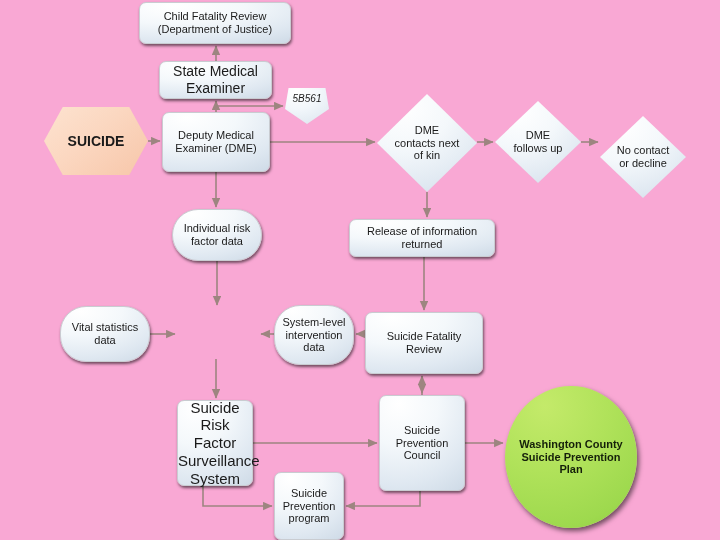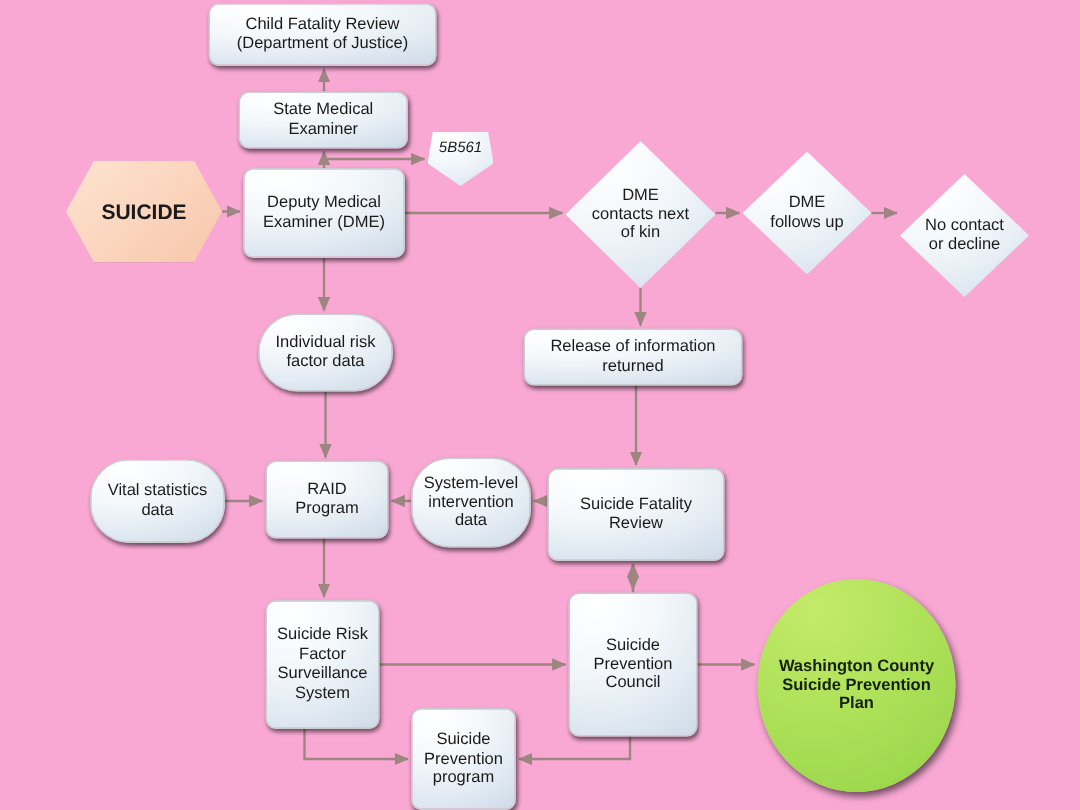"State Medical" div.node { font-size: 11px -> 14px }
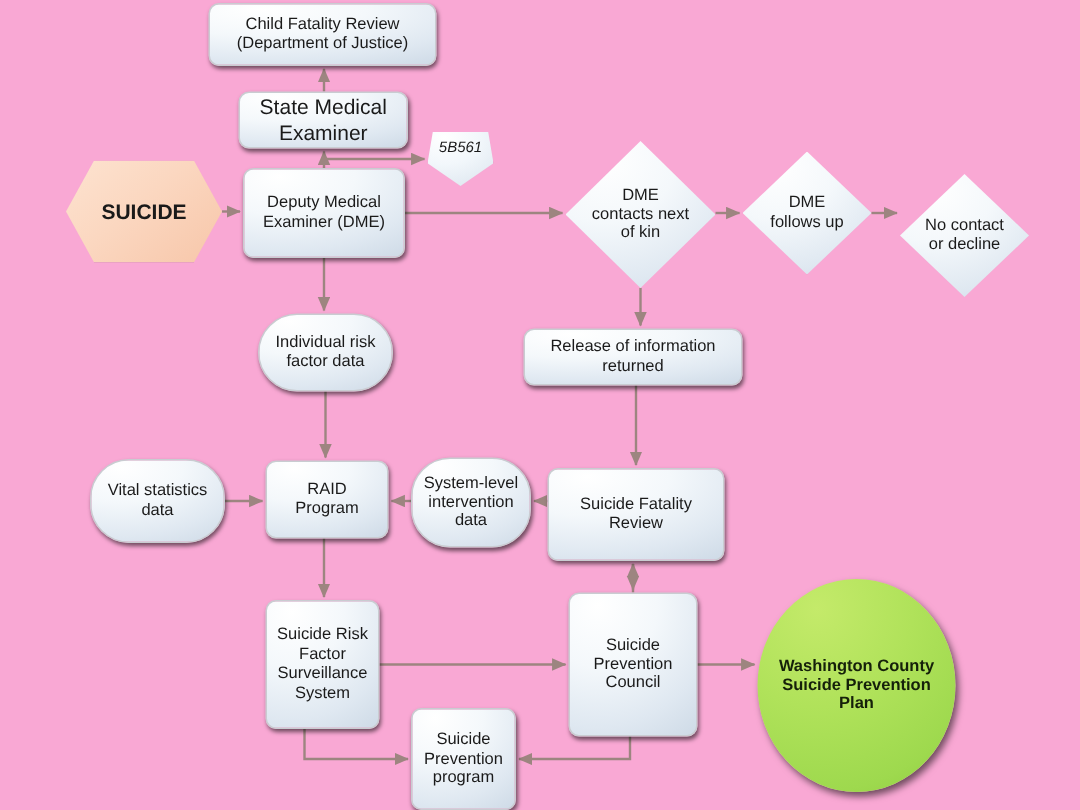"RAID" div.node { html: <div> <span>RAID Program</span> </div> -> none }
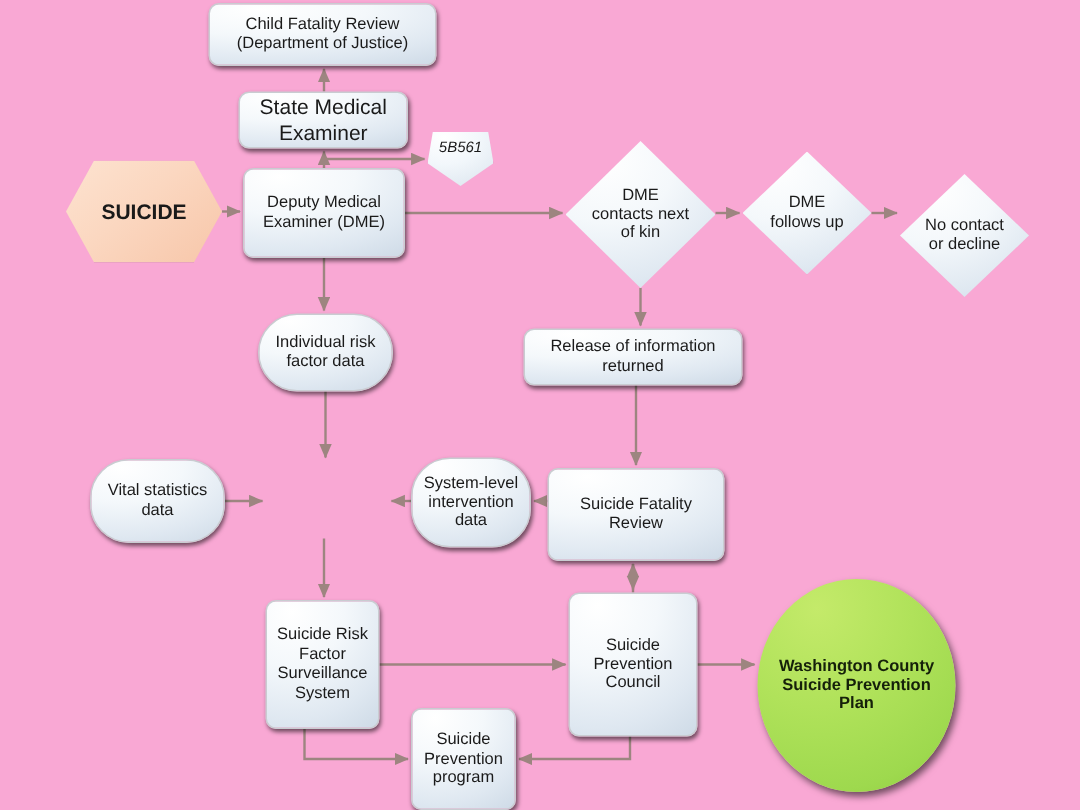"Suicide Risk" div.node { font-size: 11px -> 15px }
